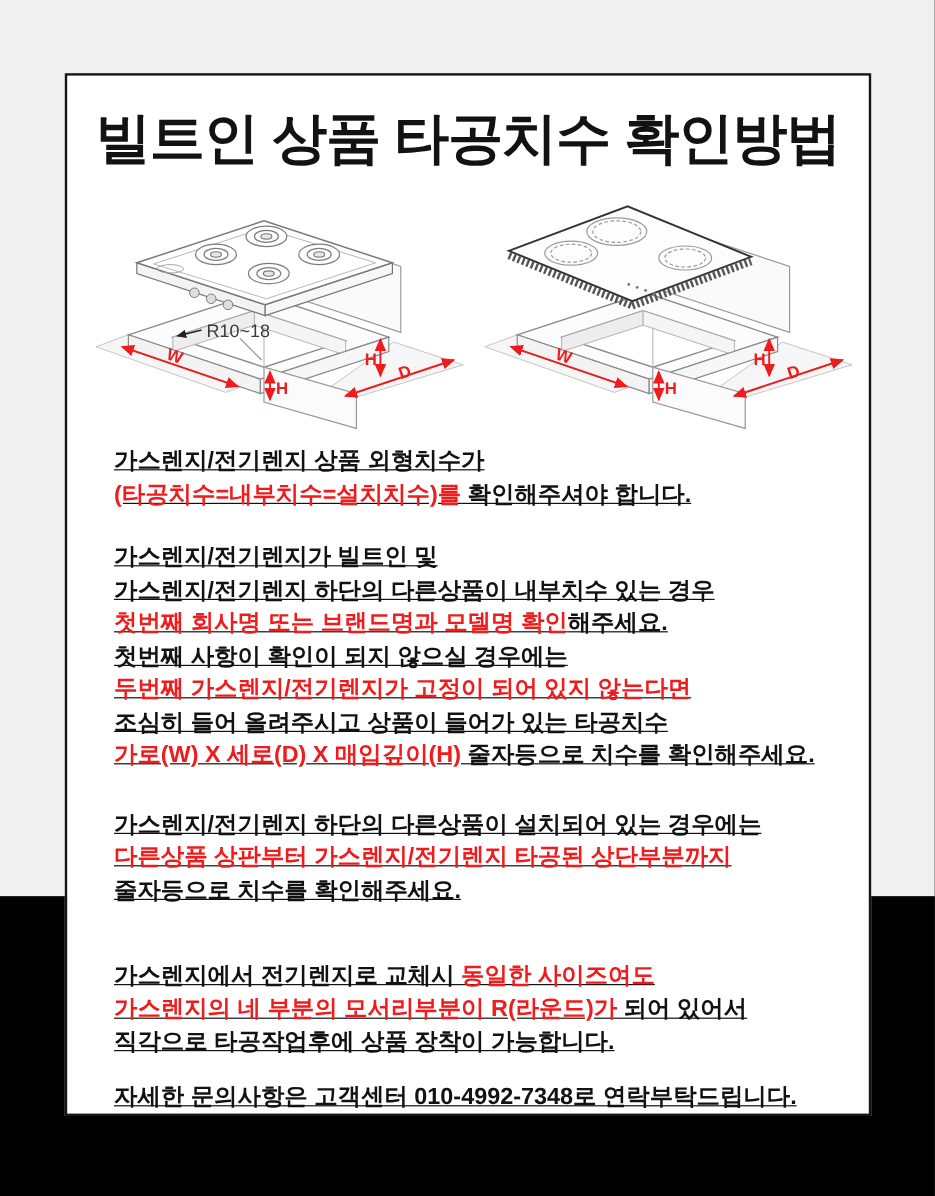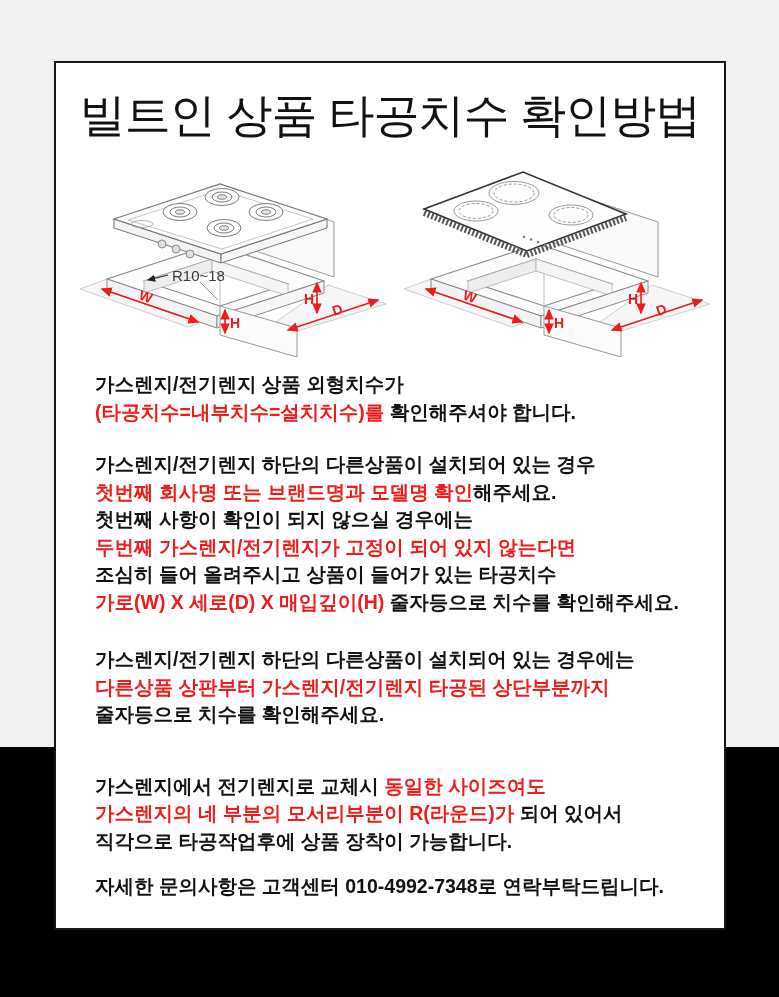"빌트인 상품 타공치수 확인방법" .title { font-weight: 400 -> 700 }
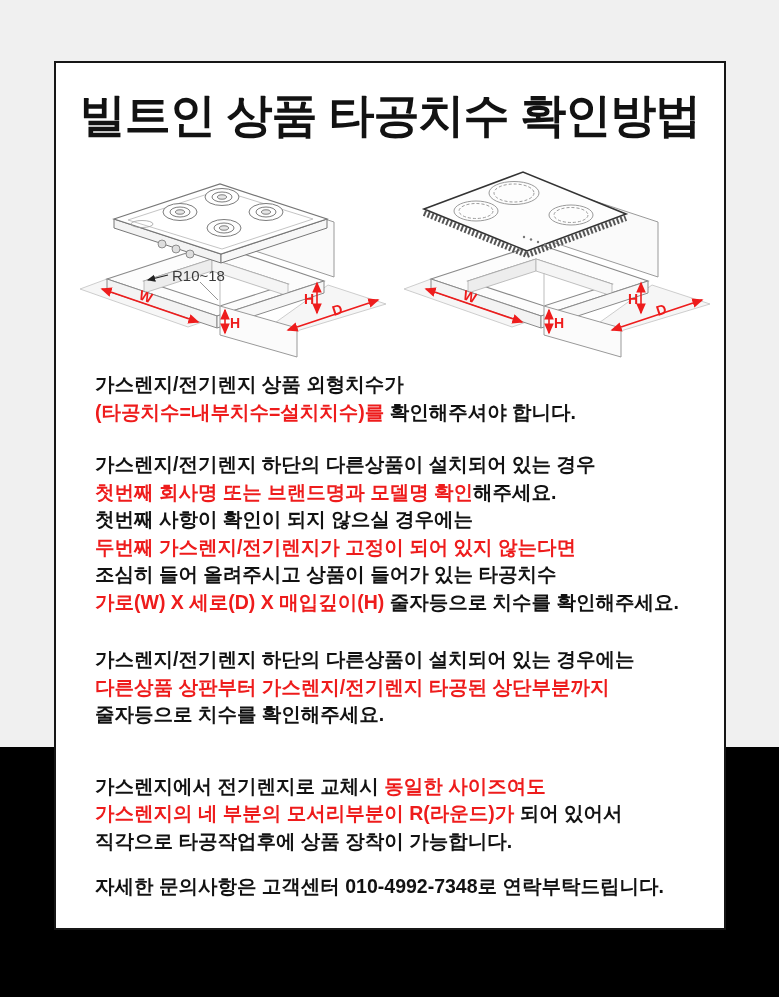"가스렌지/전기렌지 상품 외형치수가" .line { text-decoration: none -> underline }
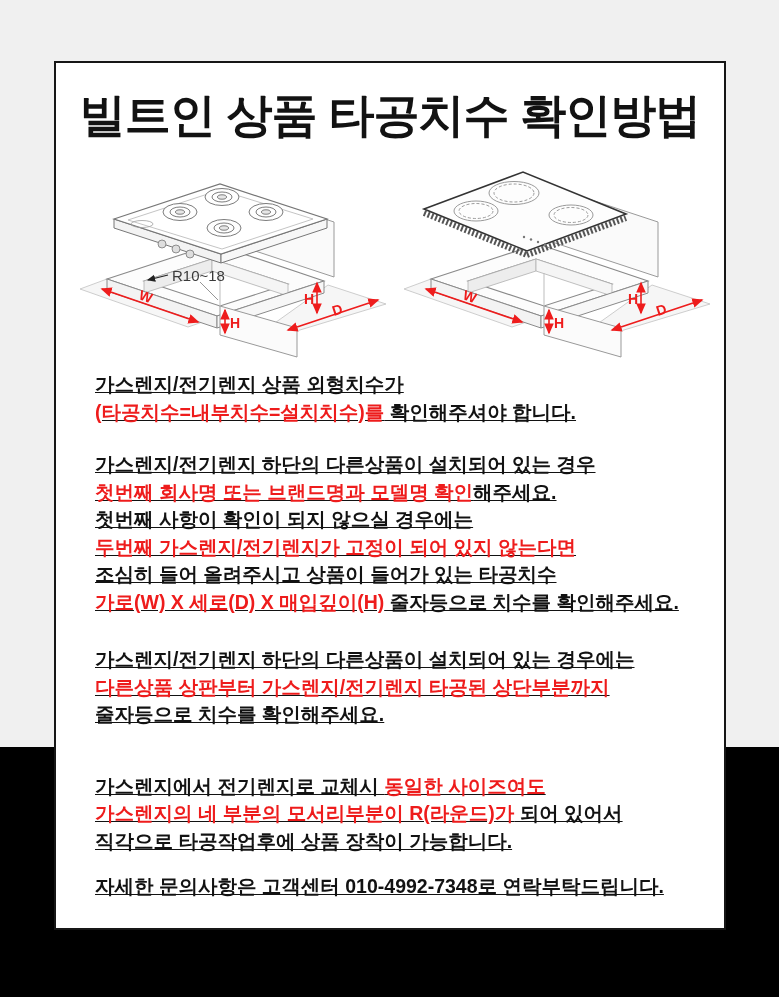"가스렌지/전기렌지가 빌트인 및" span.line { html: none -> <span><span>가스렌지/전기렌지가 빌트인 및</span></span> }
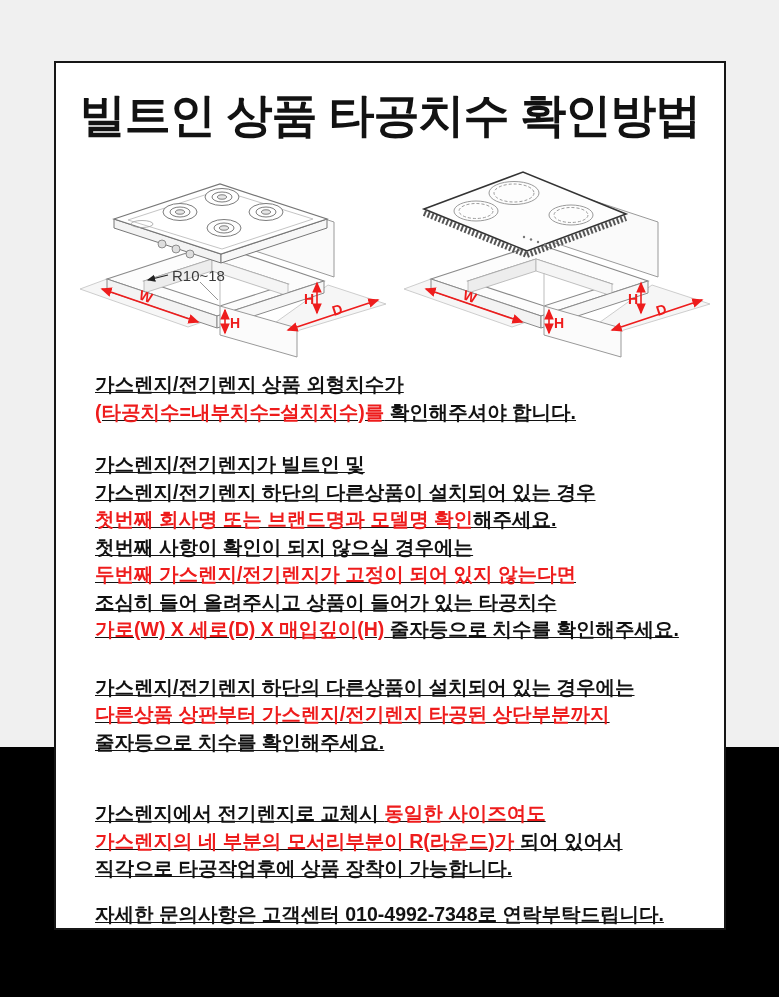"가스렌지/전기렌지 하단의 다른상품이 설치되어 있는 경우" span { text: 설치되어 -> 내부치수 }
